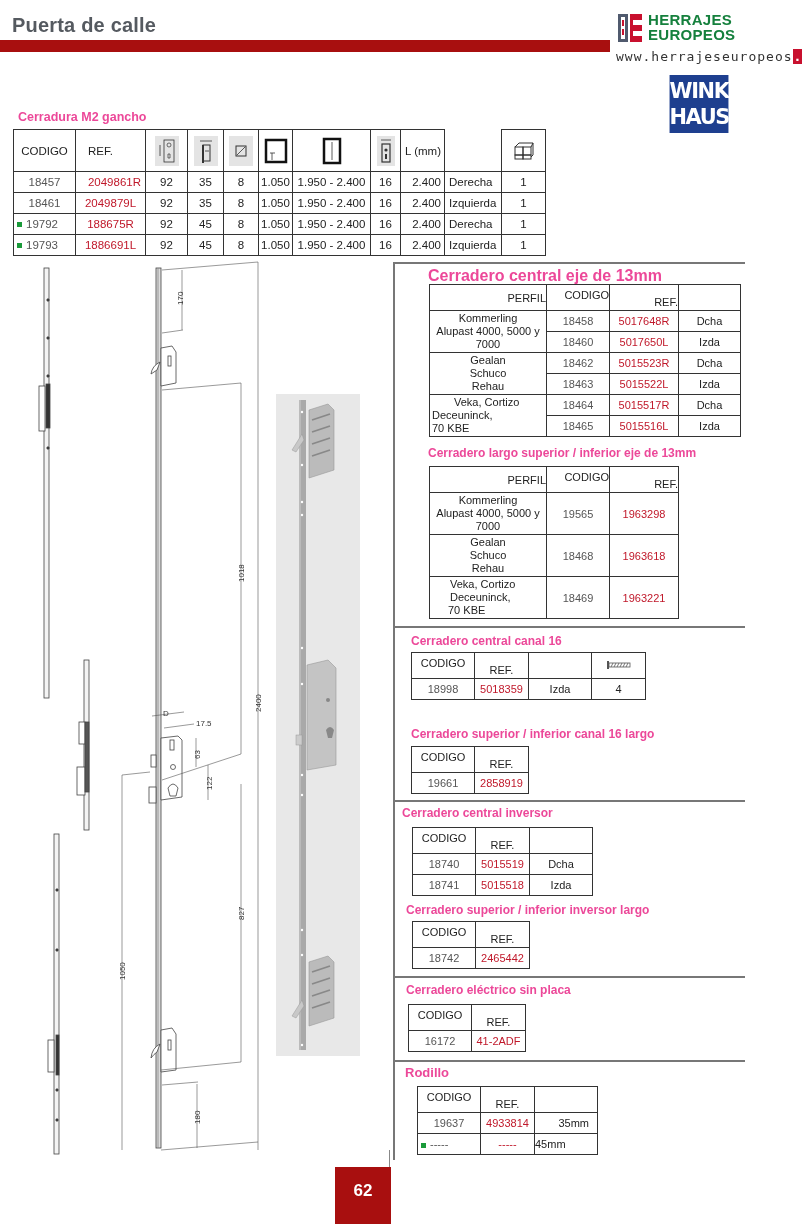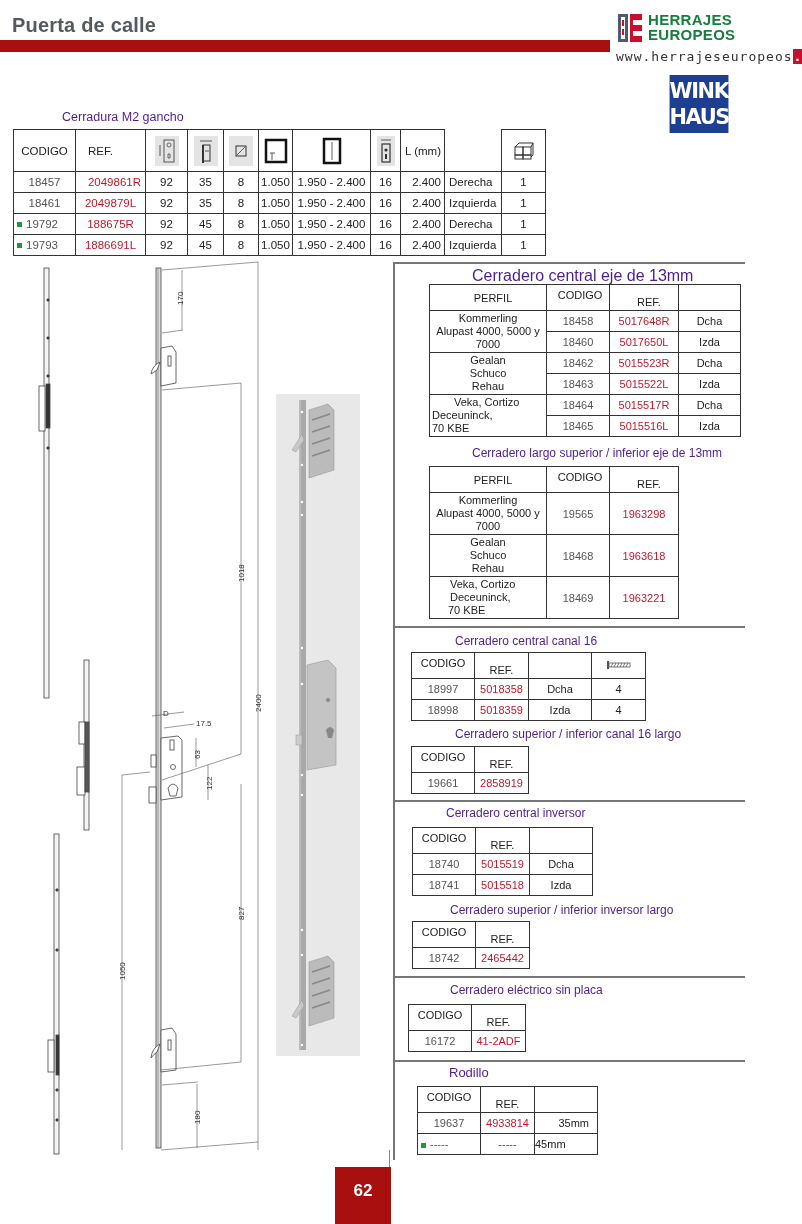"Cerradura M2 gancho" .section-title { color: #4c1d95 -> #ec4899; font-weight: normal -> bold; margin-left: 44px -> none }
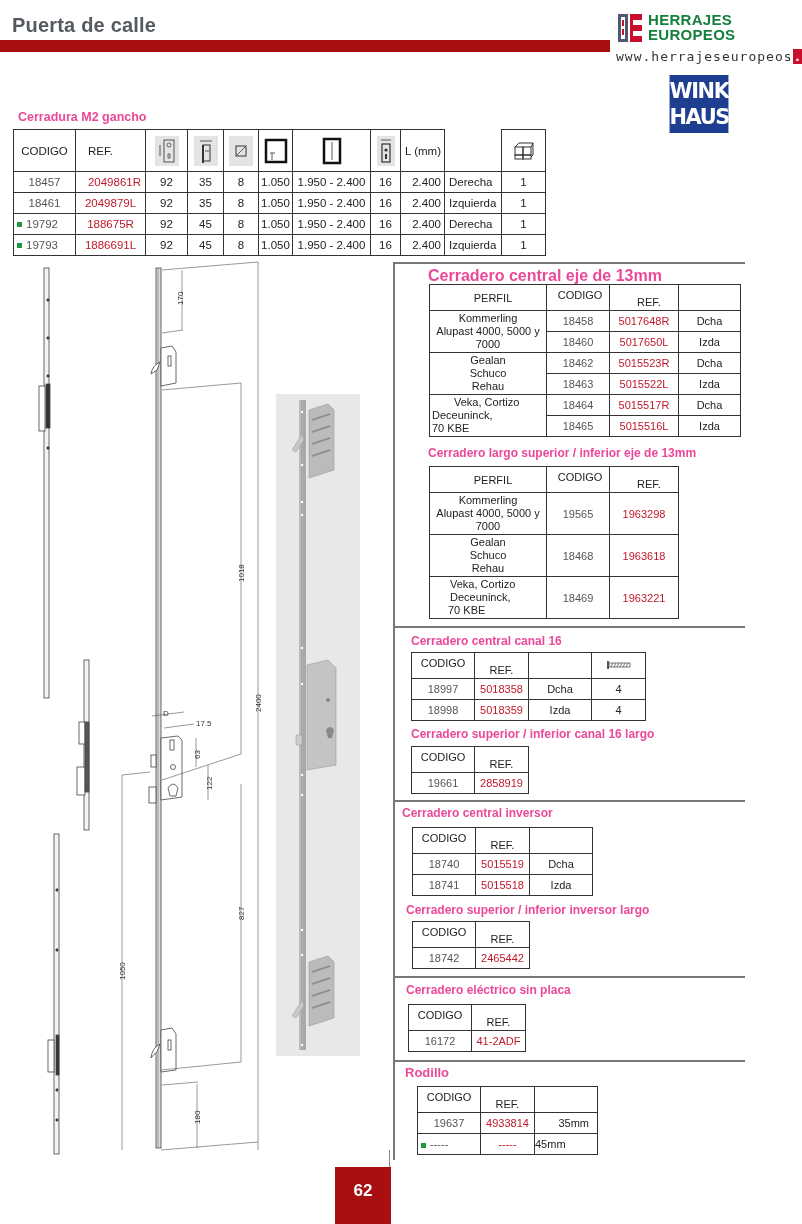"PERFIL" .rtable th { text-align: center -> right }
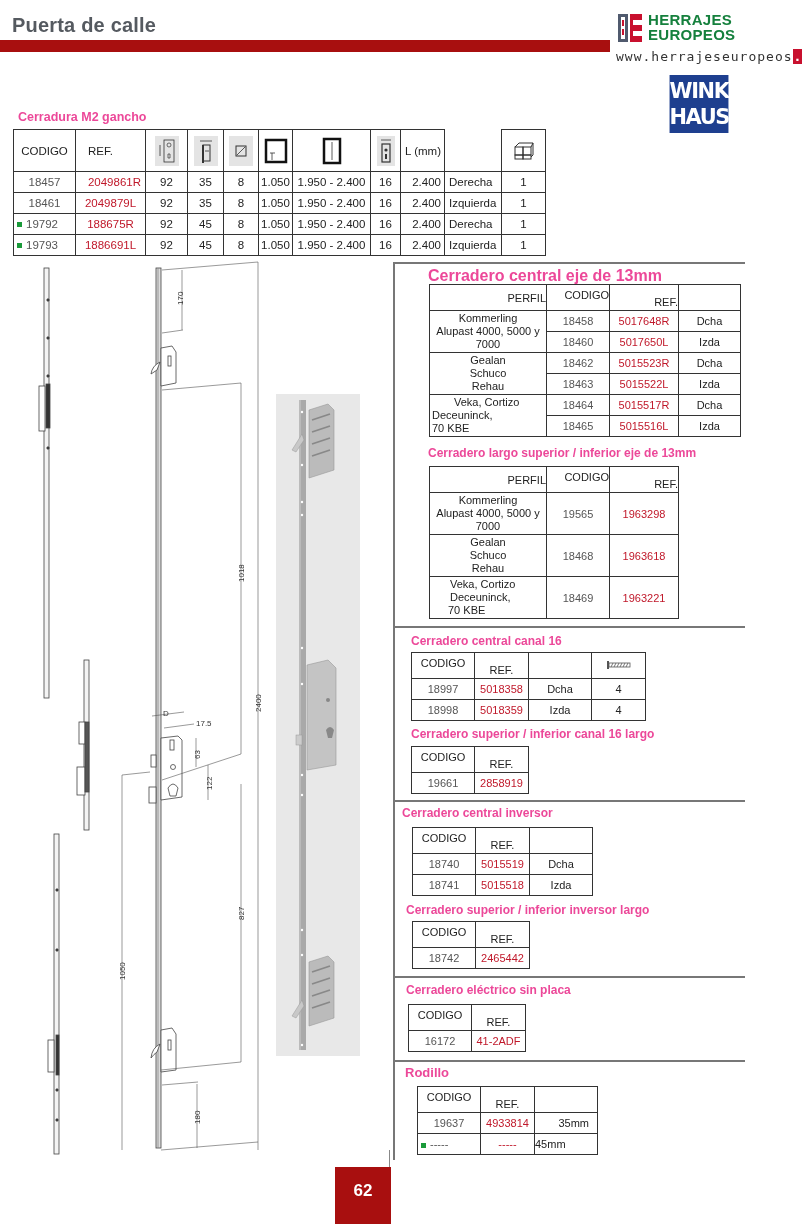"18997" tr { html: <tr> <td>18997</td> <td>5018358</td> <td>Dcha</td> <td>4</td> </tr> -> none }
